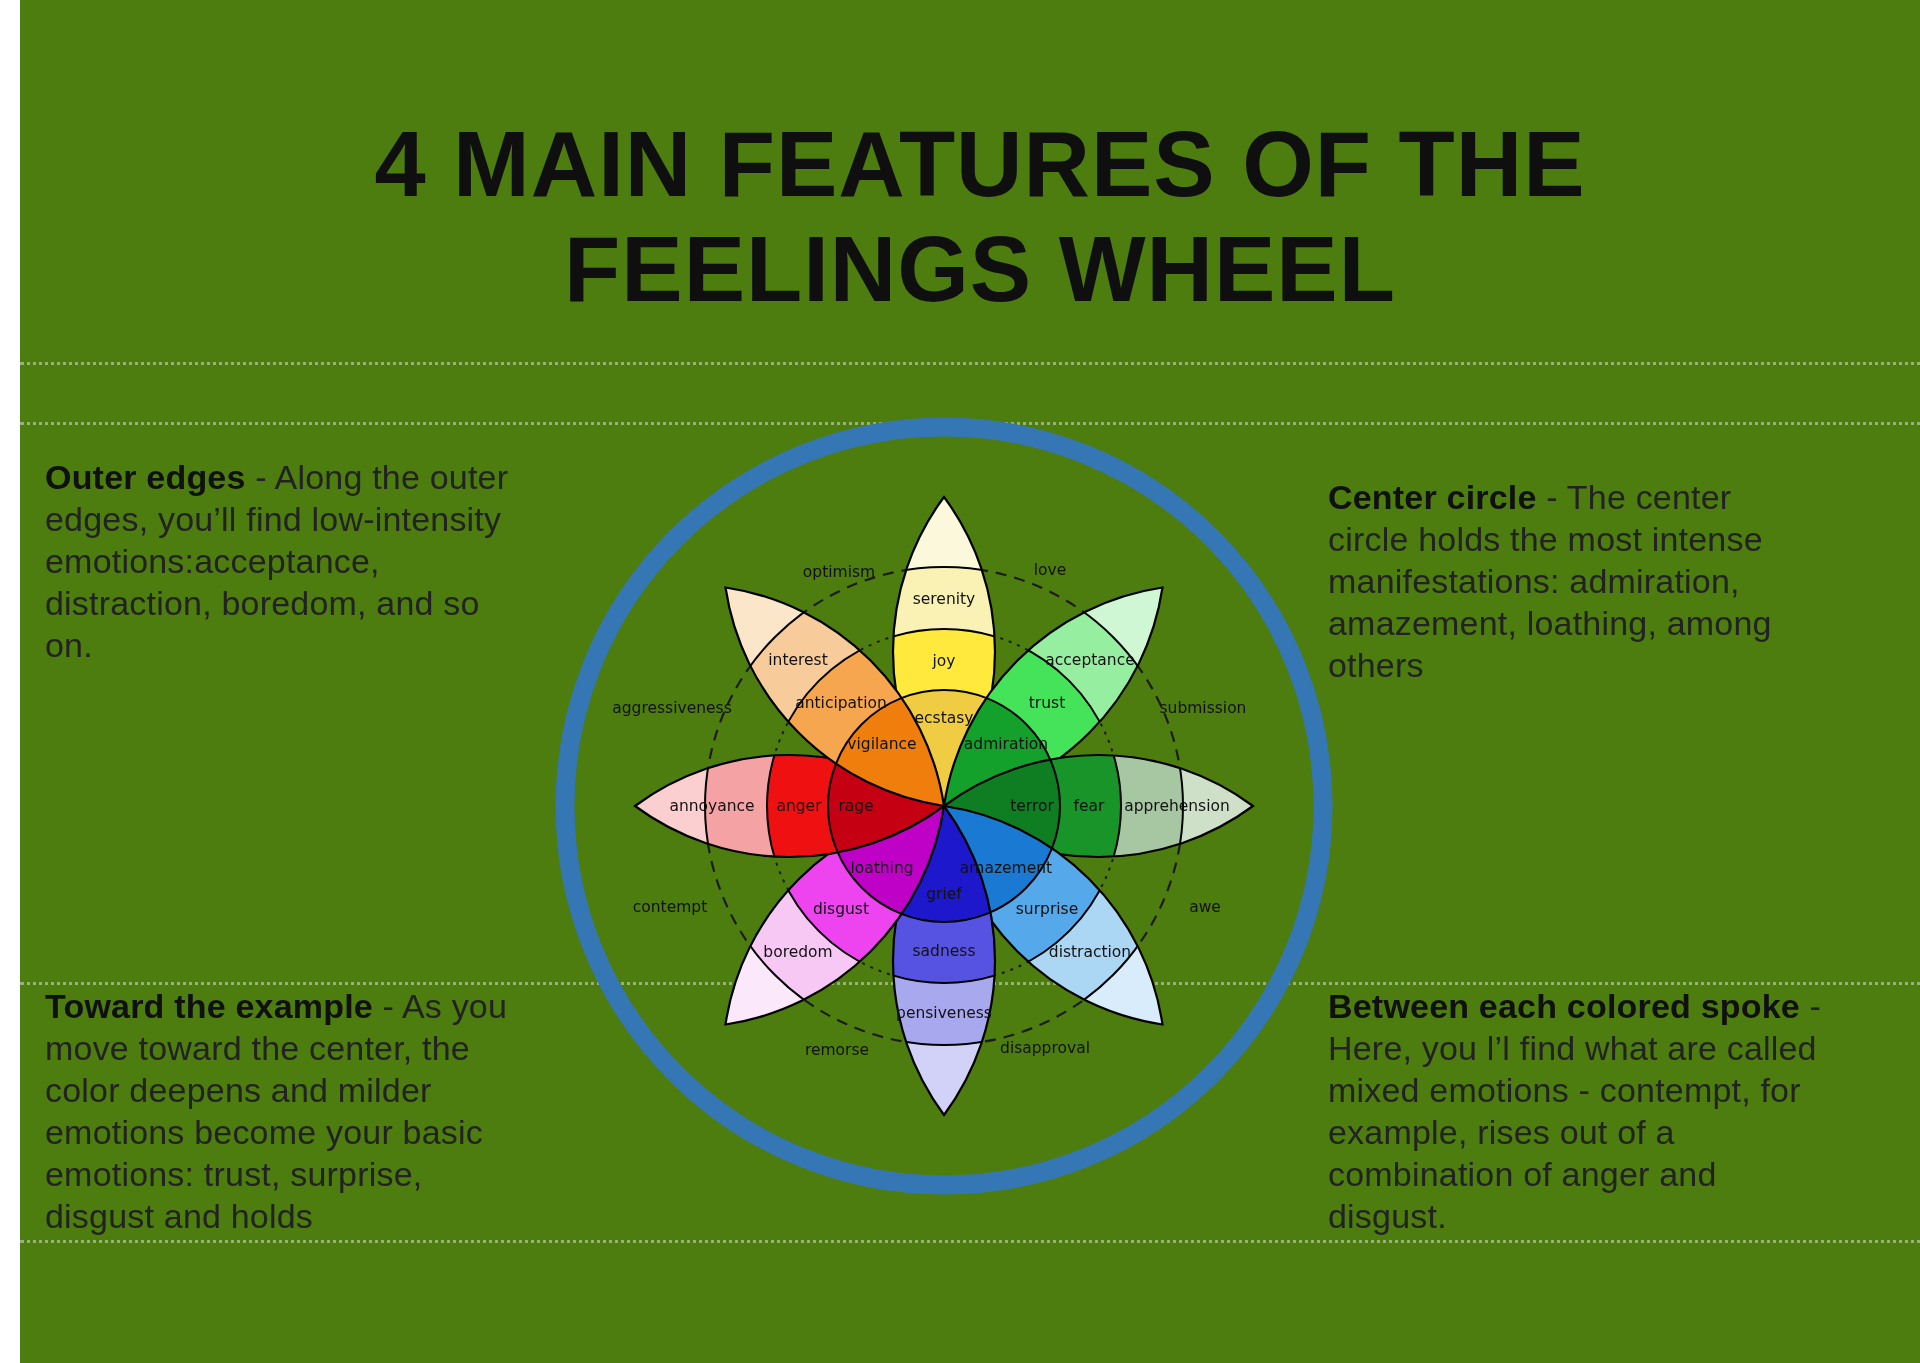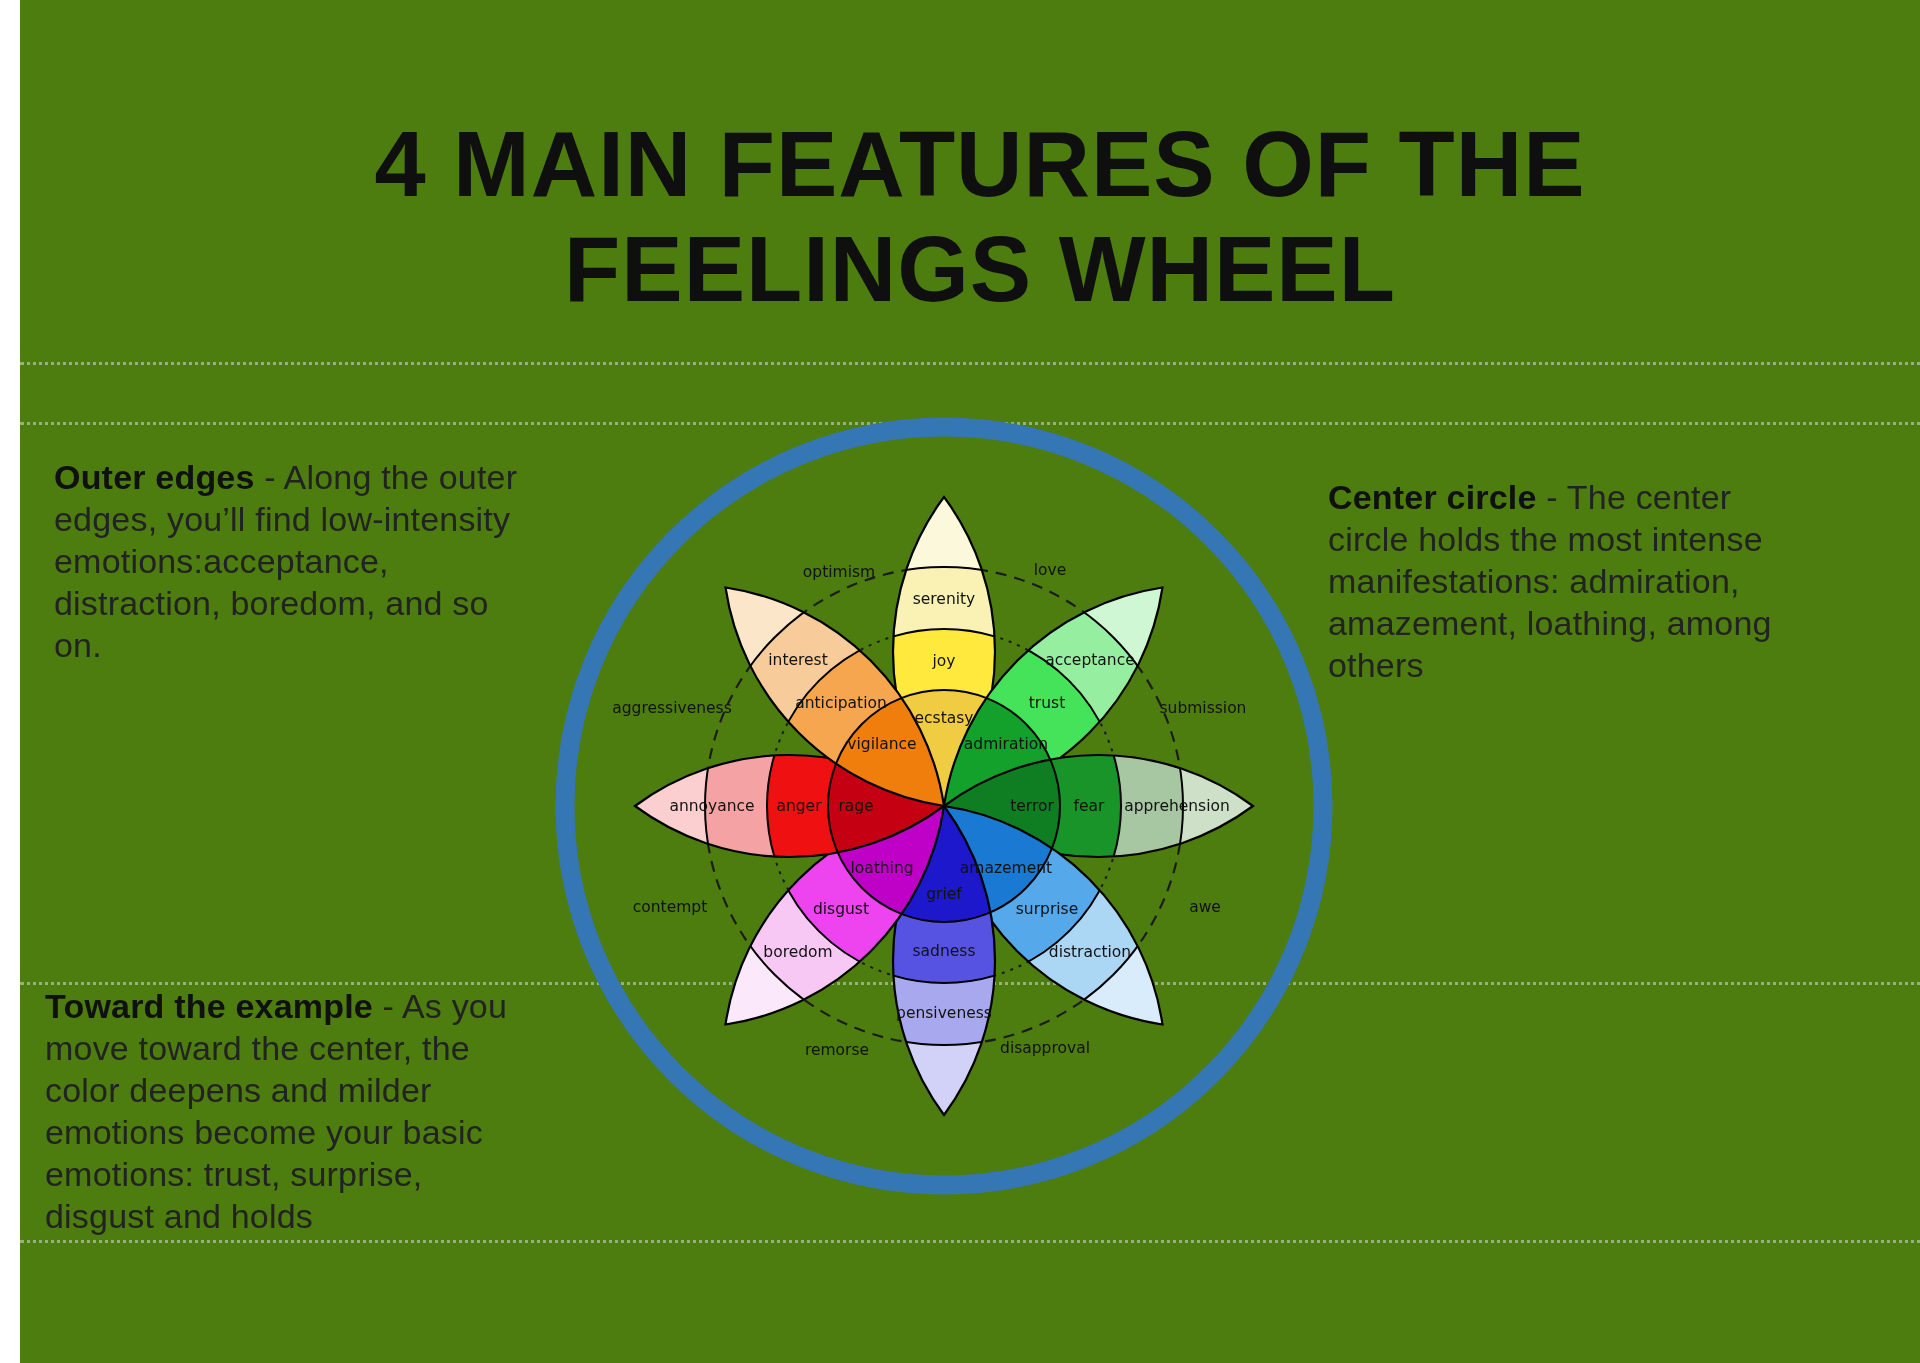"Outer edges - Along the" div.note { left: 34px -> 25px }
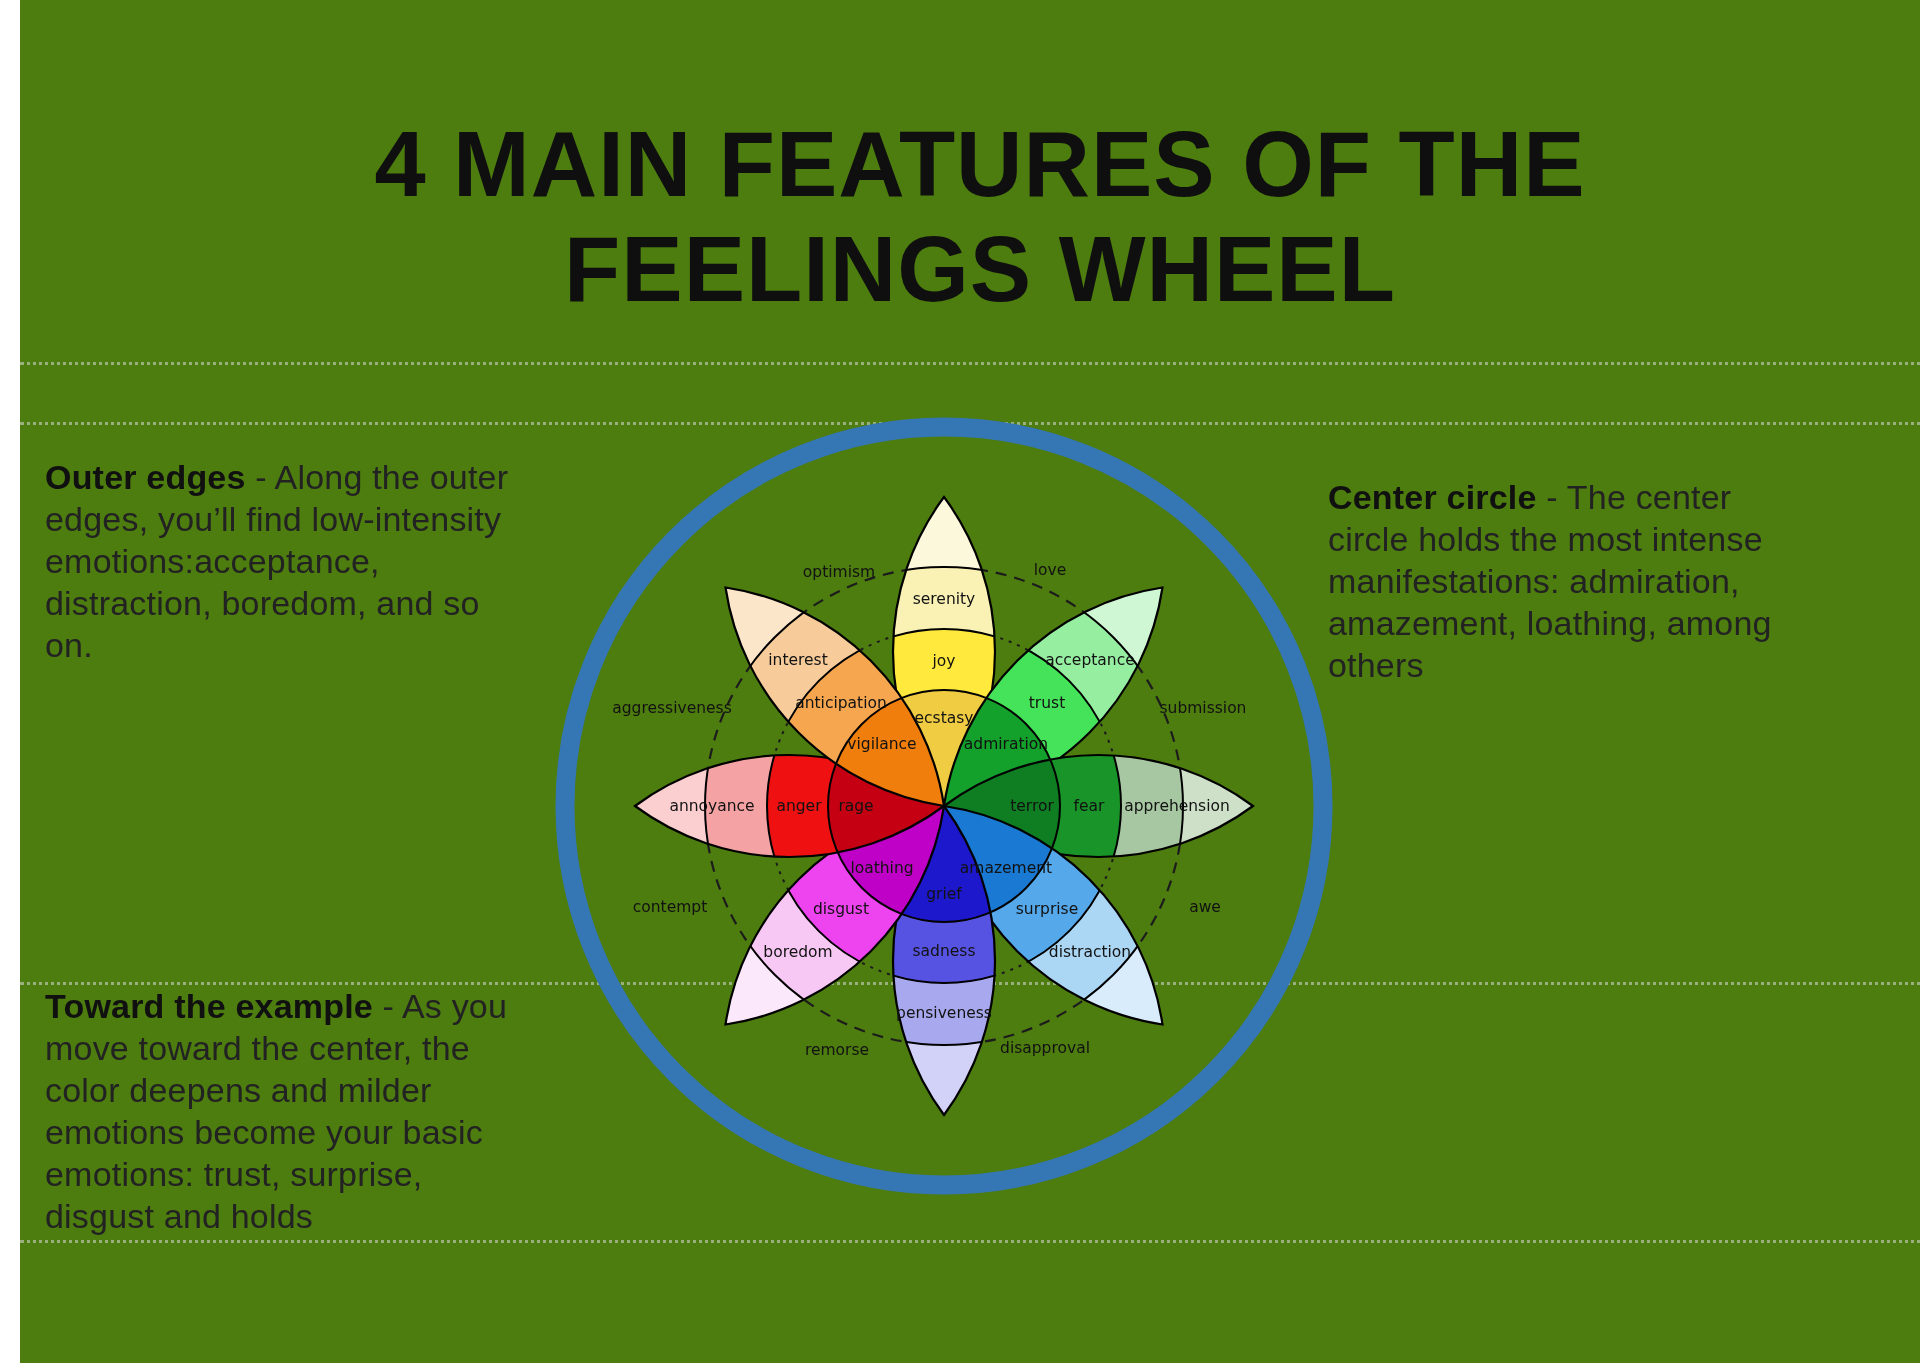"Between each colored spoke -" div.note { html: none -> <div><span>Between each colored spoke</span> <span>- Here, you l’l find what are called mixed emotions - contempt, for example, rises out of a combination of anger and disgust.</span></div> }
